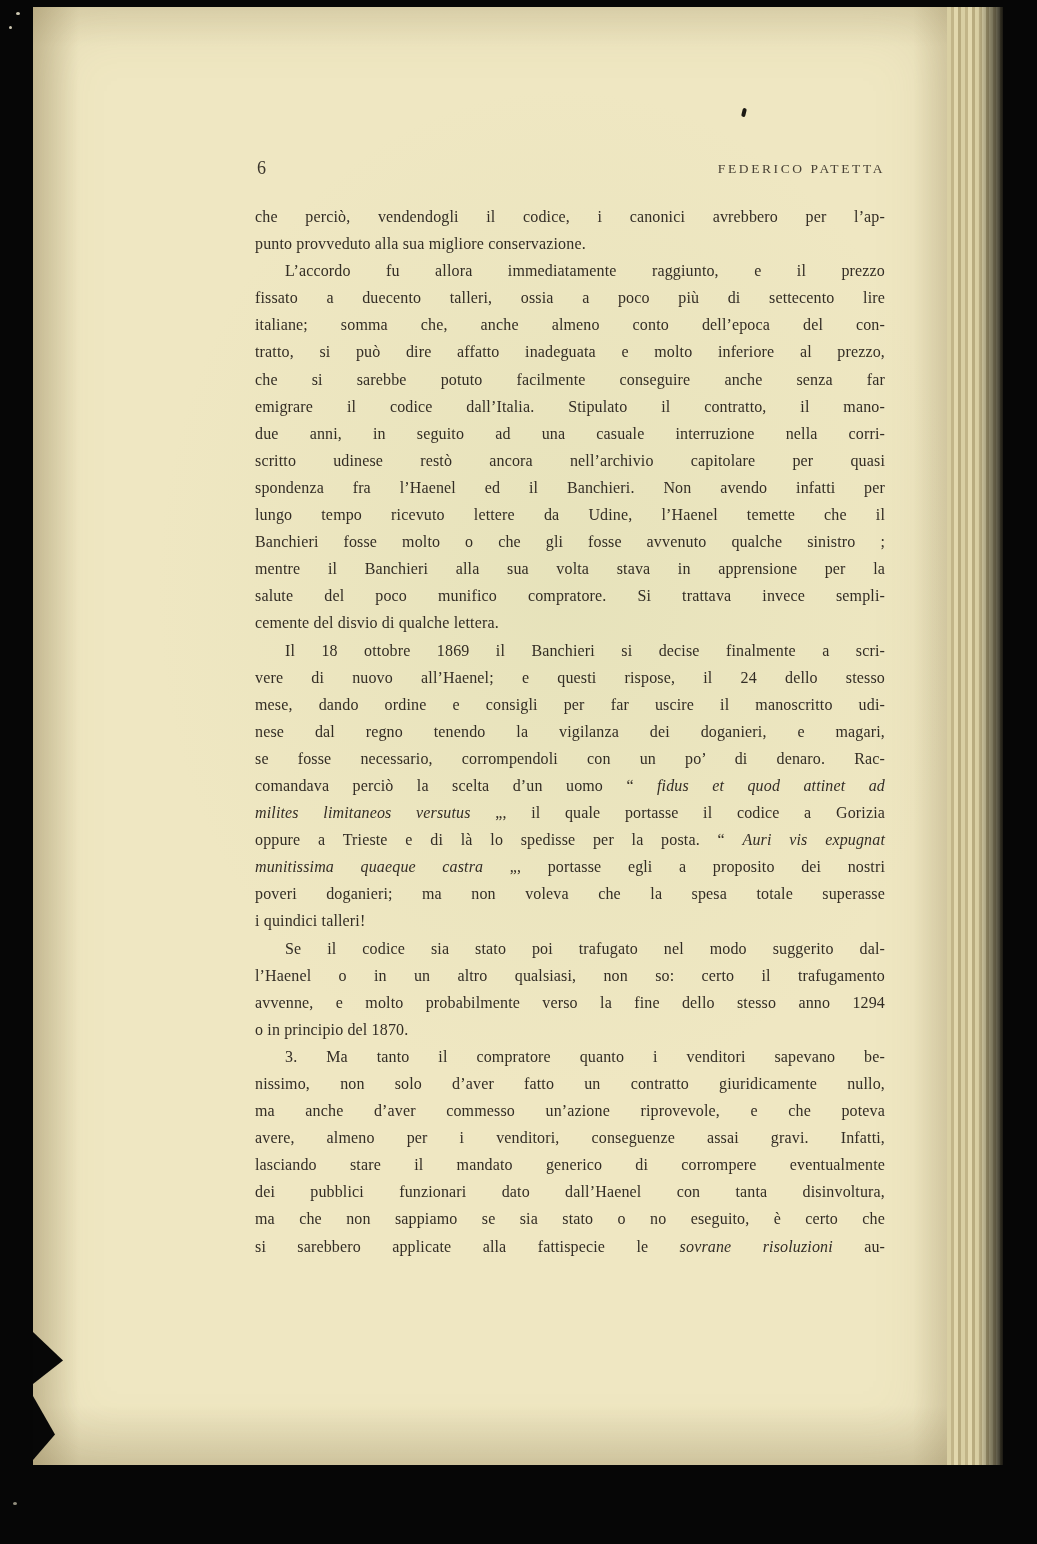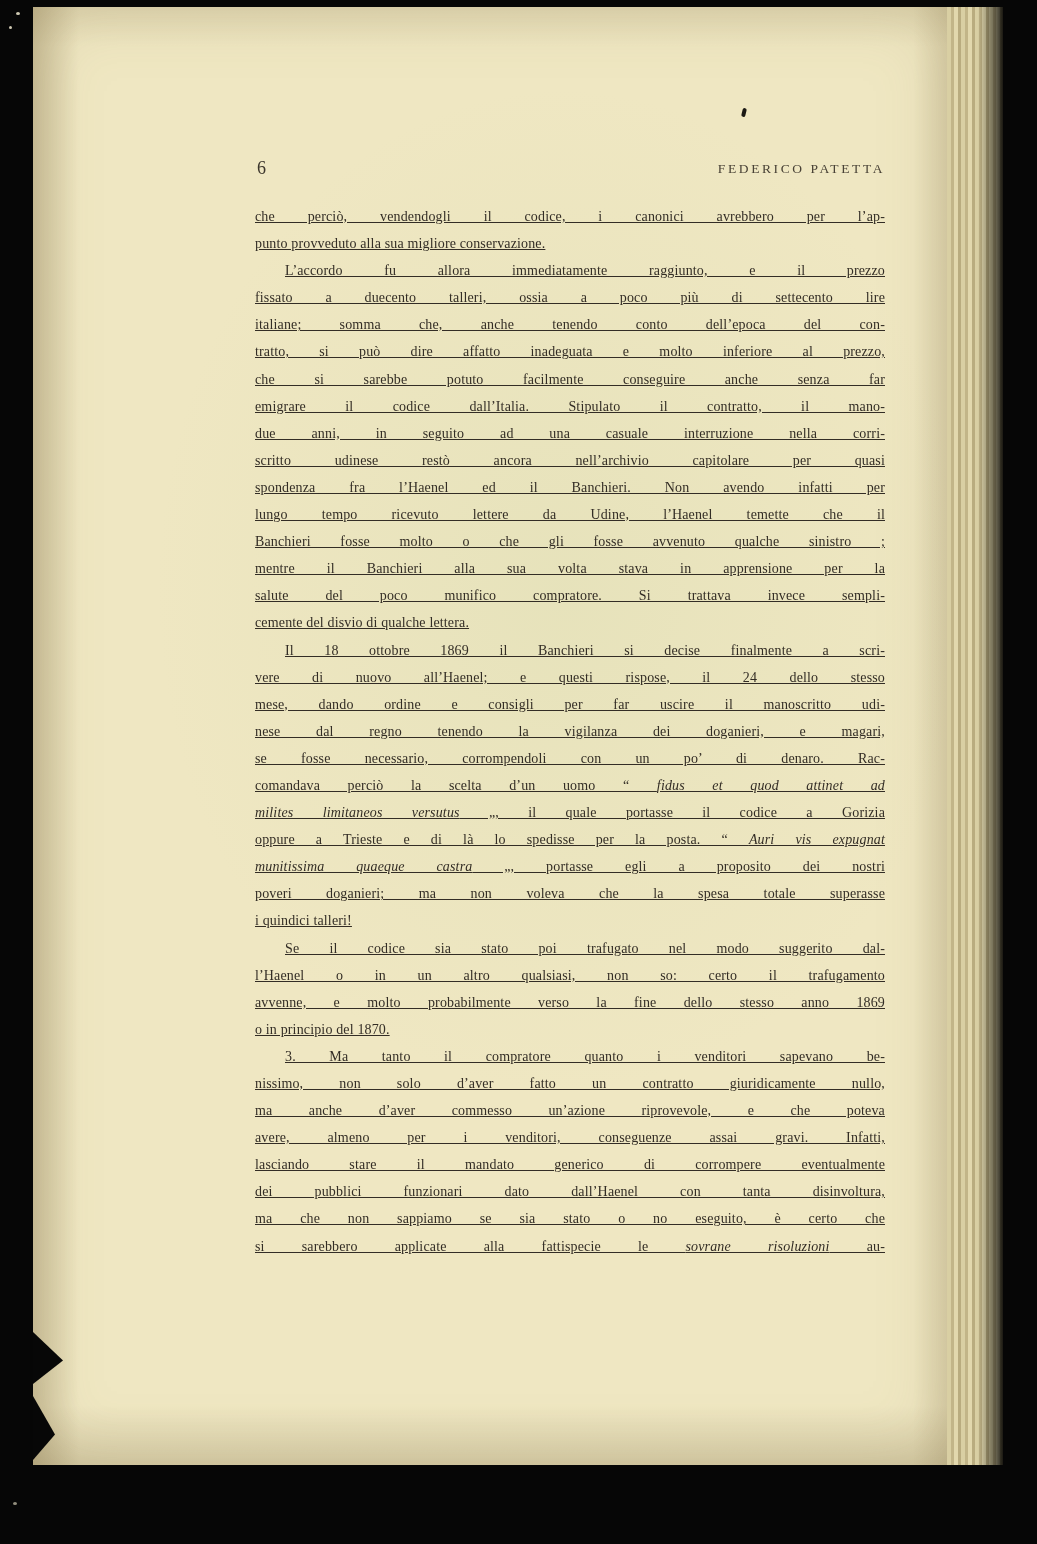"che perciò, vendendogli il codice," .body-text { font-size: 14px -> 16px; text-decoration: underline -> none }
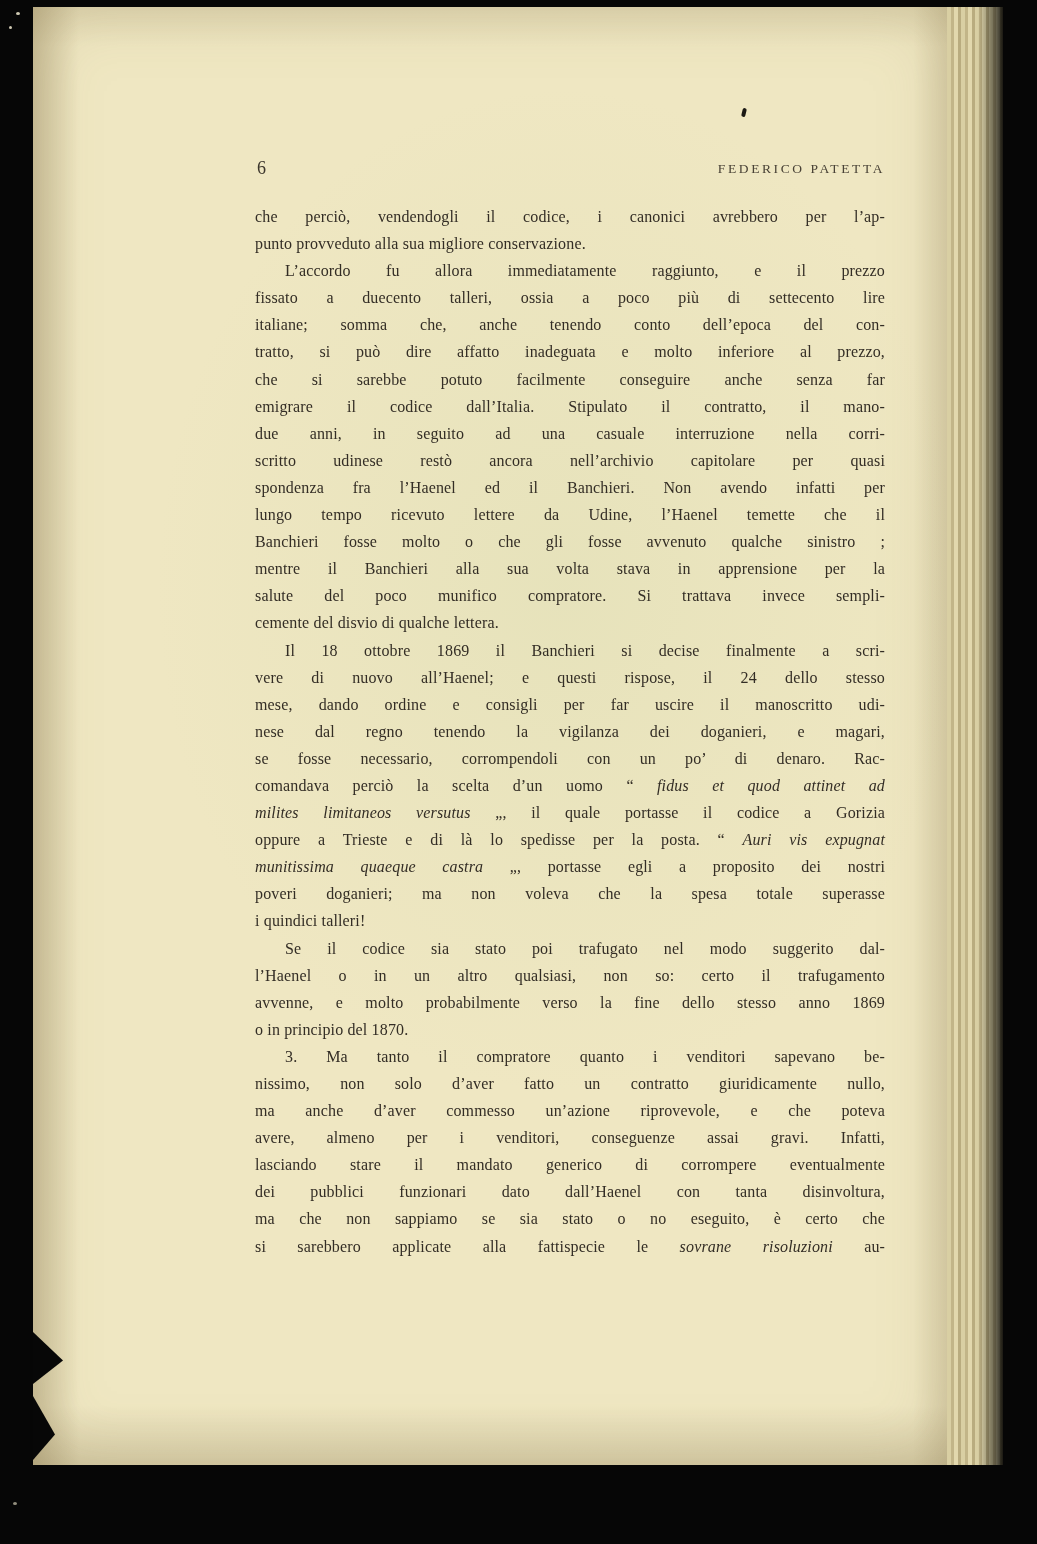"italiane; somma che, anche tenendo" span { text: tenendo -> almeno }
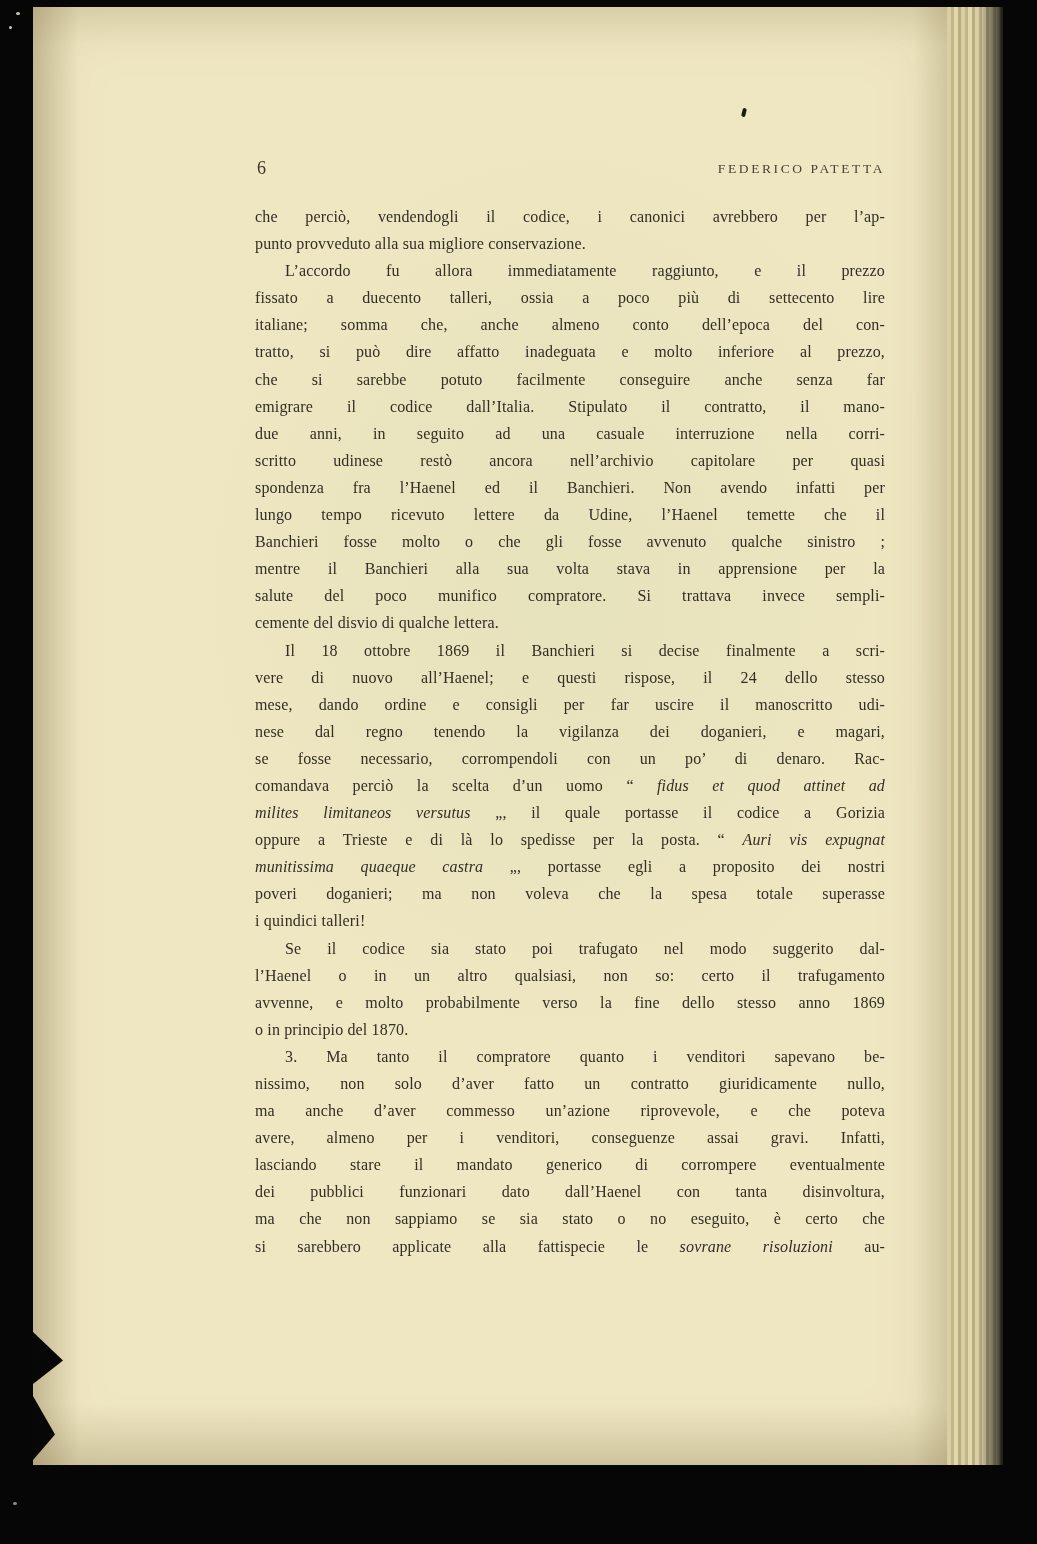"avvenne, e molto probabilmente verso" span { text: 1869 -> 1294 }
